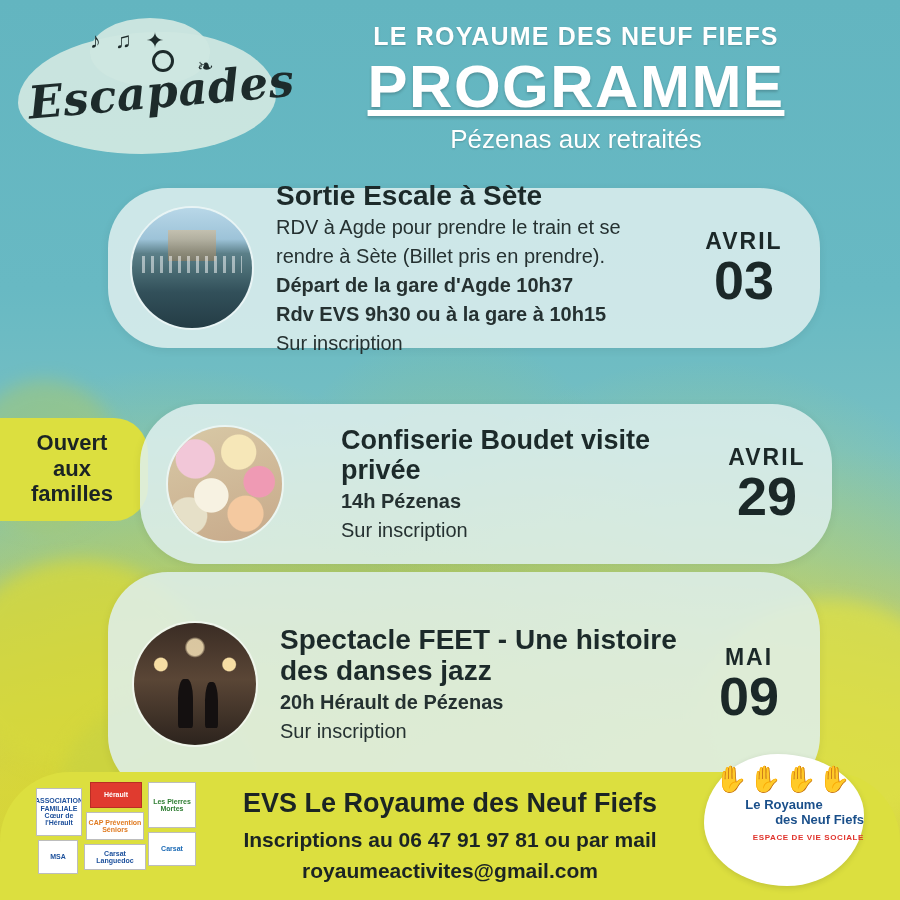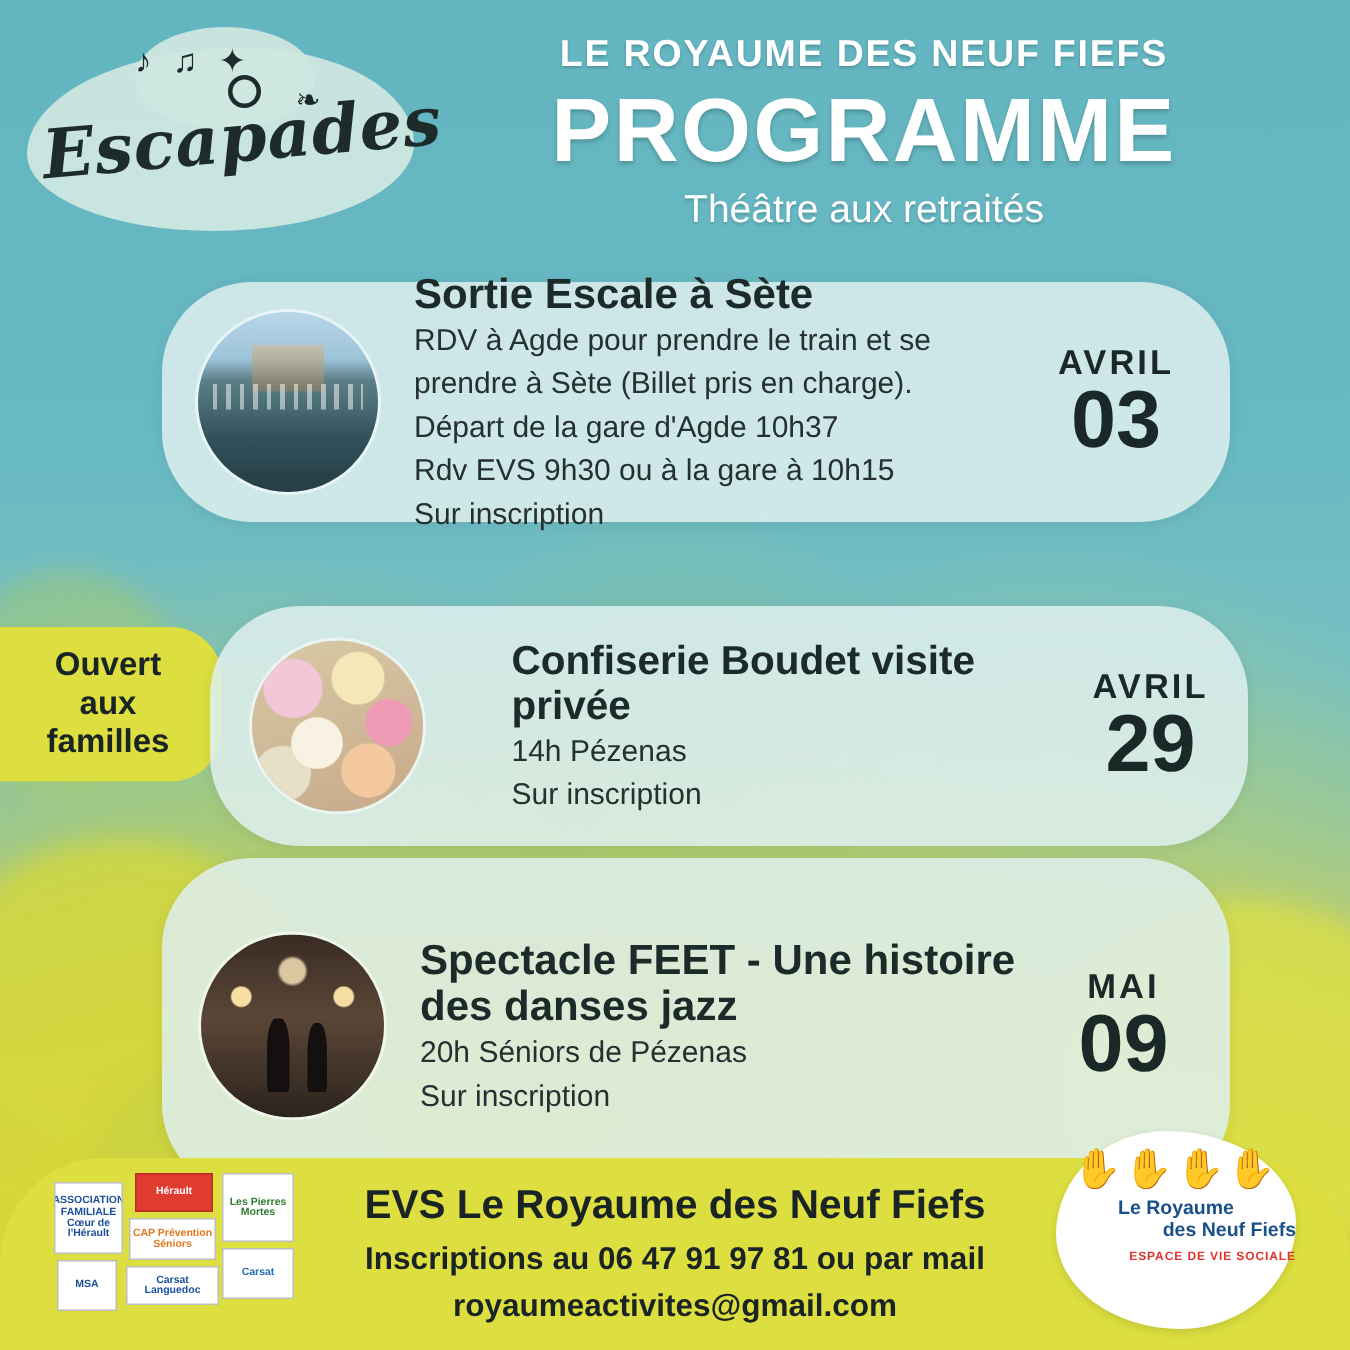"PROGRAMME" .big-title { text-decoration: none -> underline }
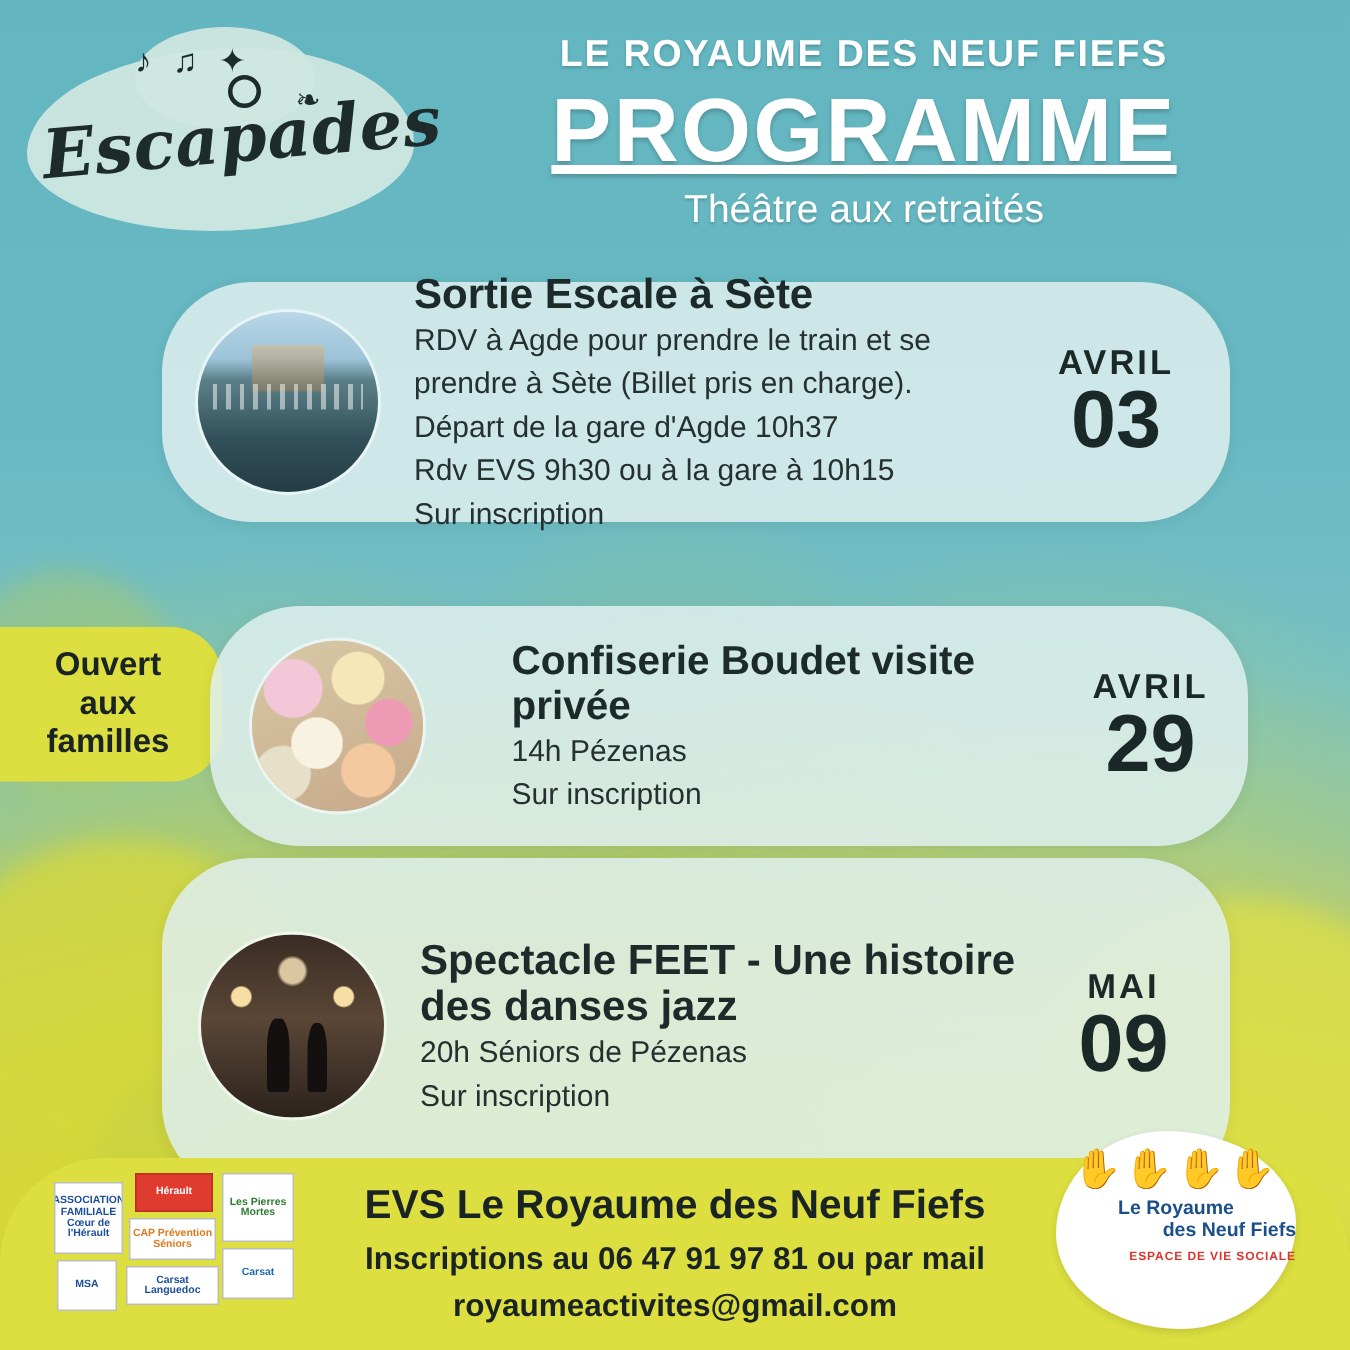"Théâtre aux retraités" div.subtitle { text: Théâtre -> Pézenas }
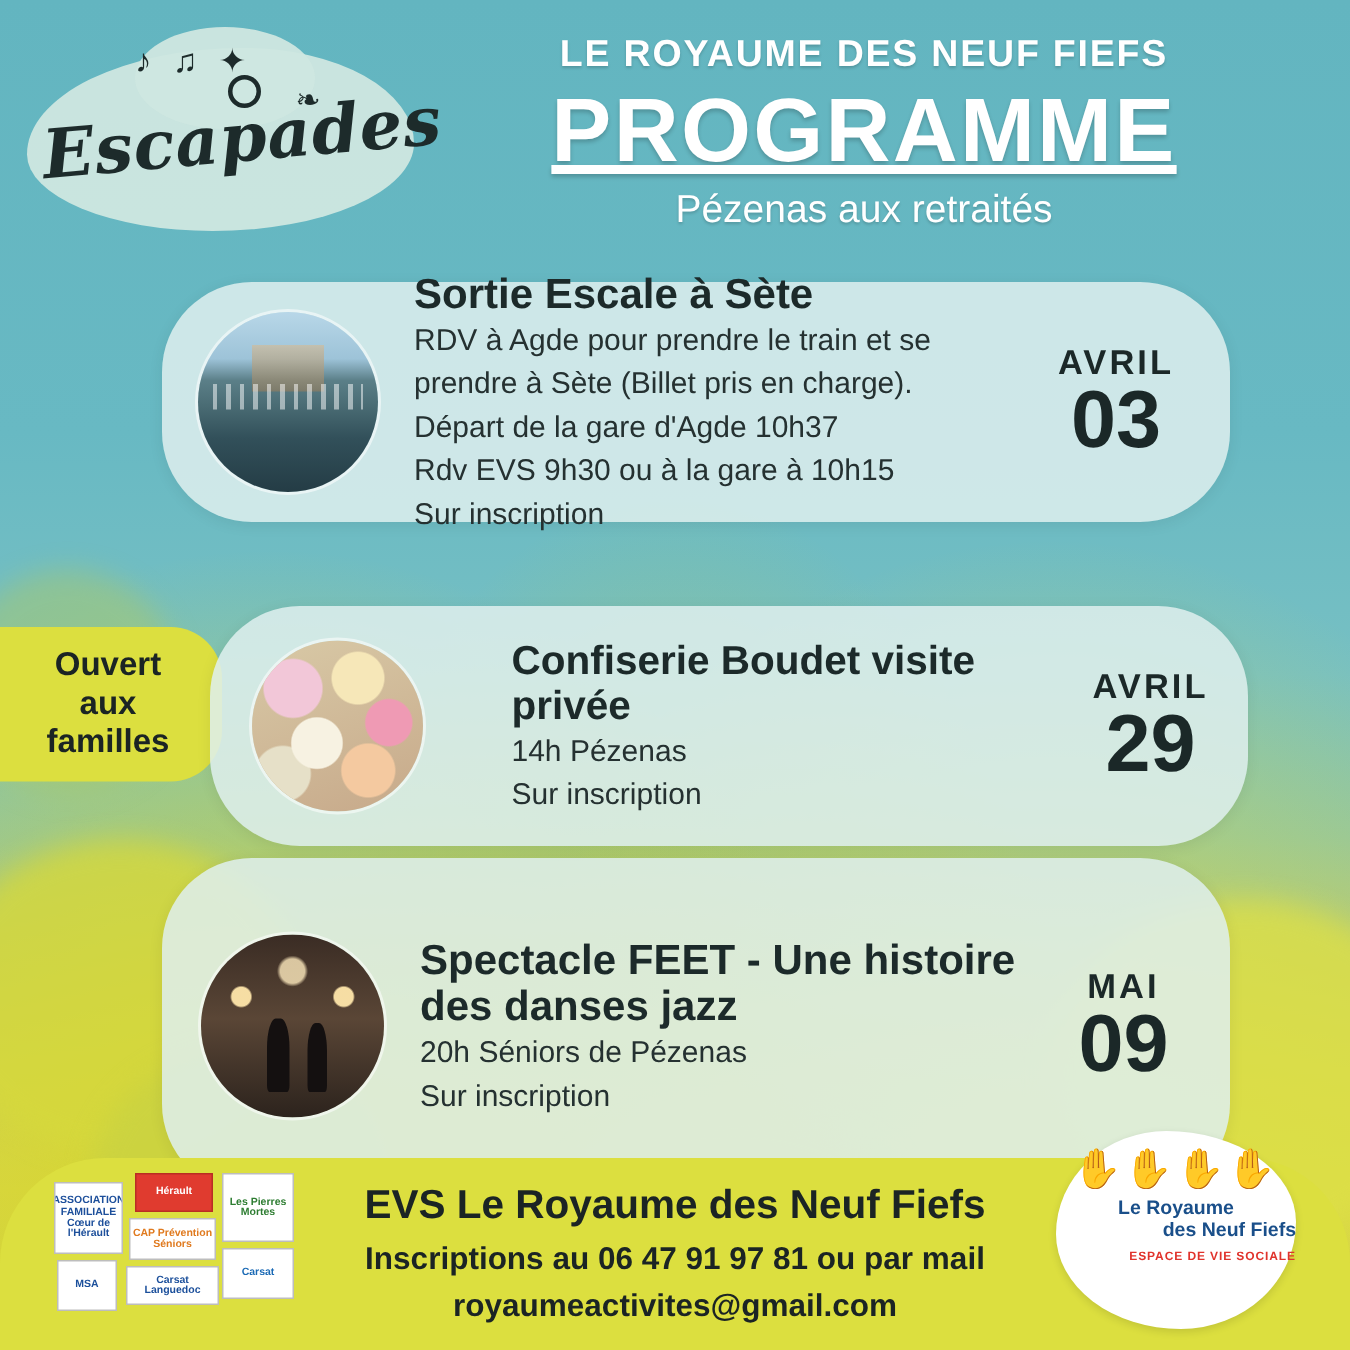"prendre à Sète (Billet pris" div.ev-line { text: prendre à Sète (Billet pris en charge -> rendre à Sète (Billet pris en prendre }
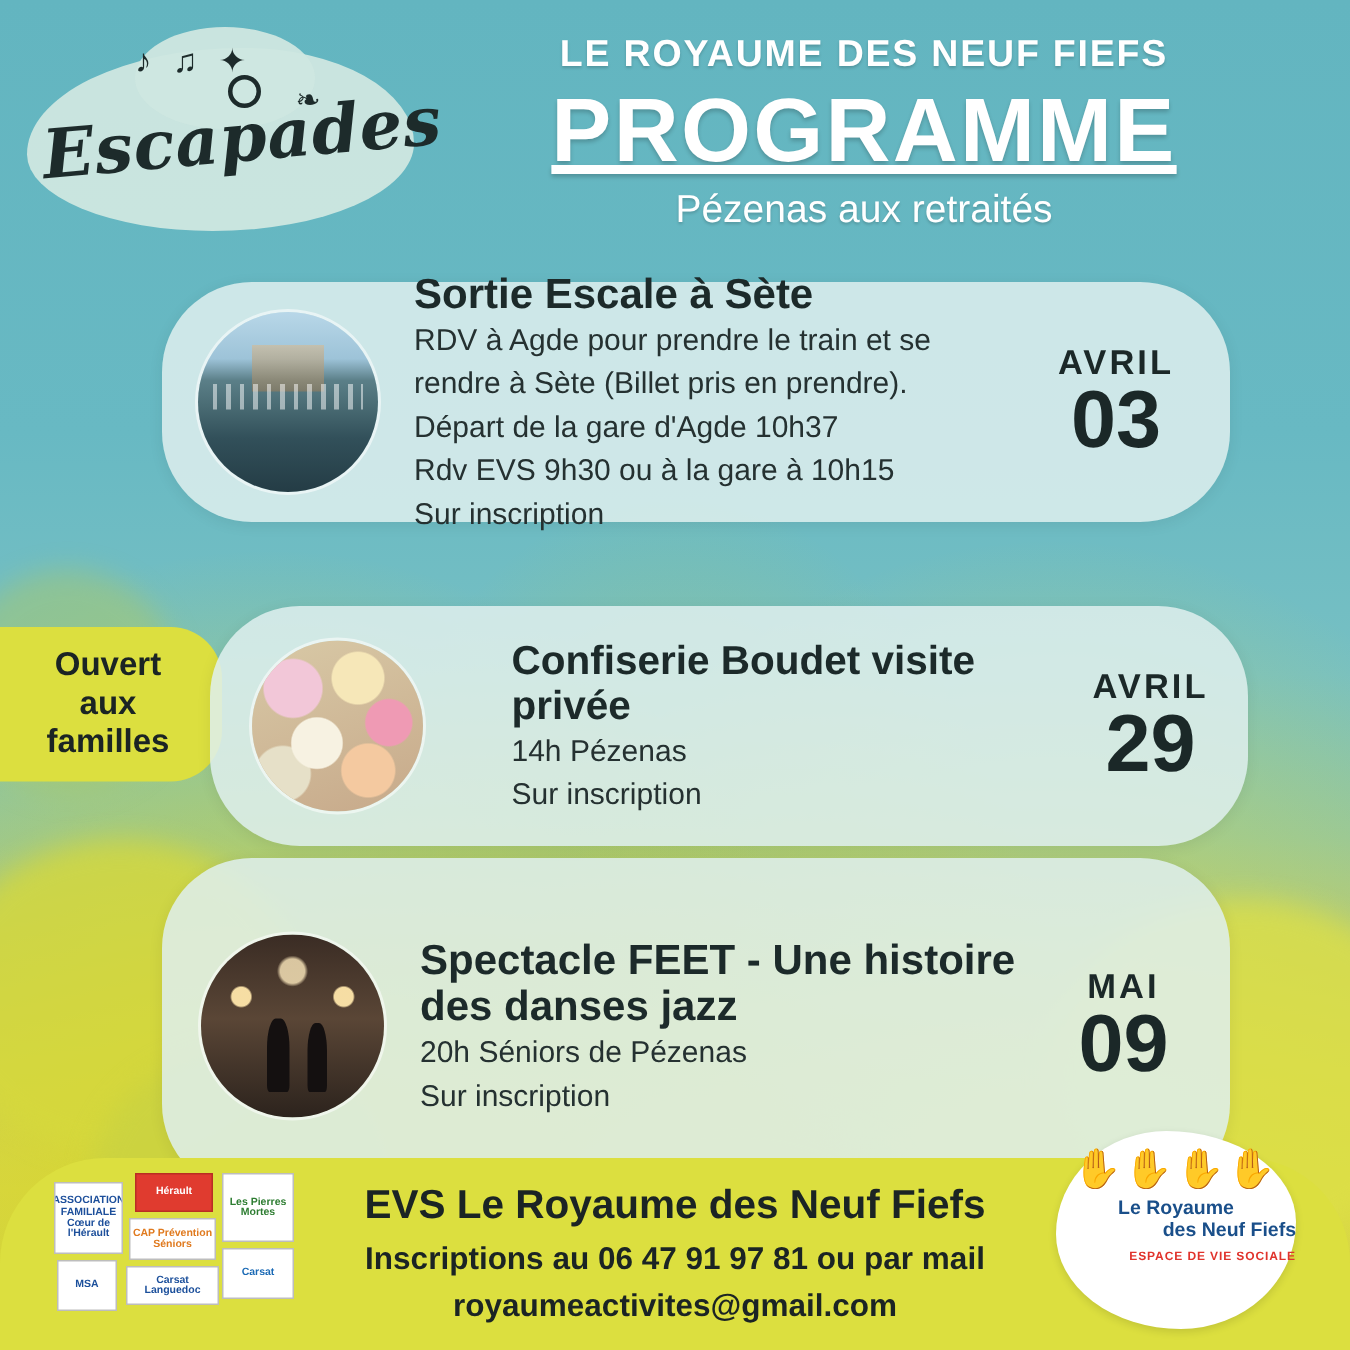"Départ de la gare d'Agde" .ev-line.bold { font-weight: normal -> bold }
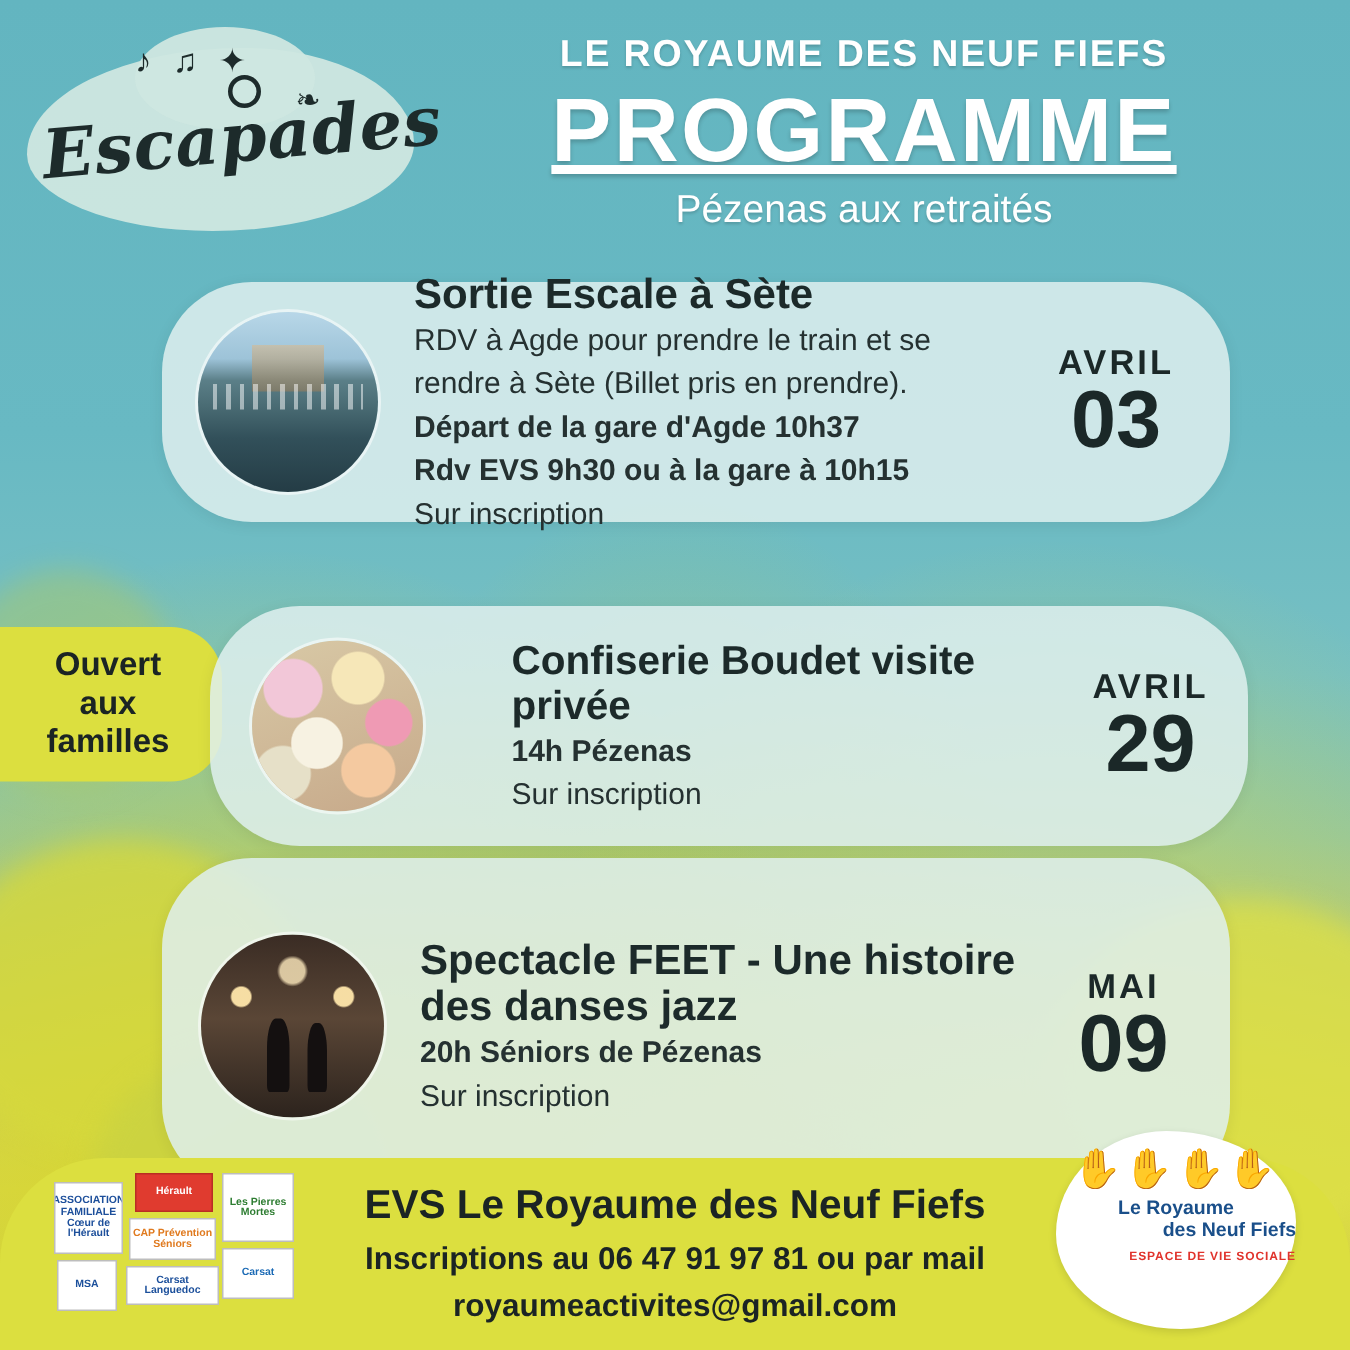"20h Séniors de Pézenas" div.ev-line { text: Séniors -> Hérault }
